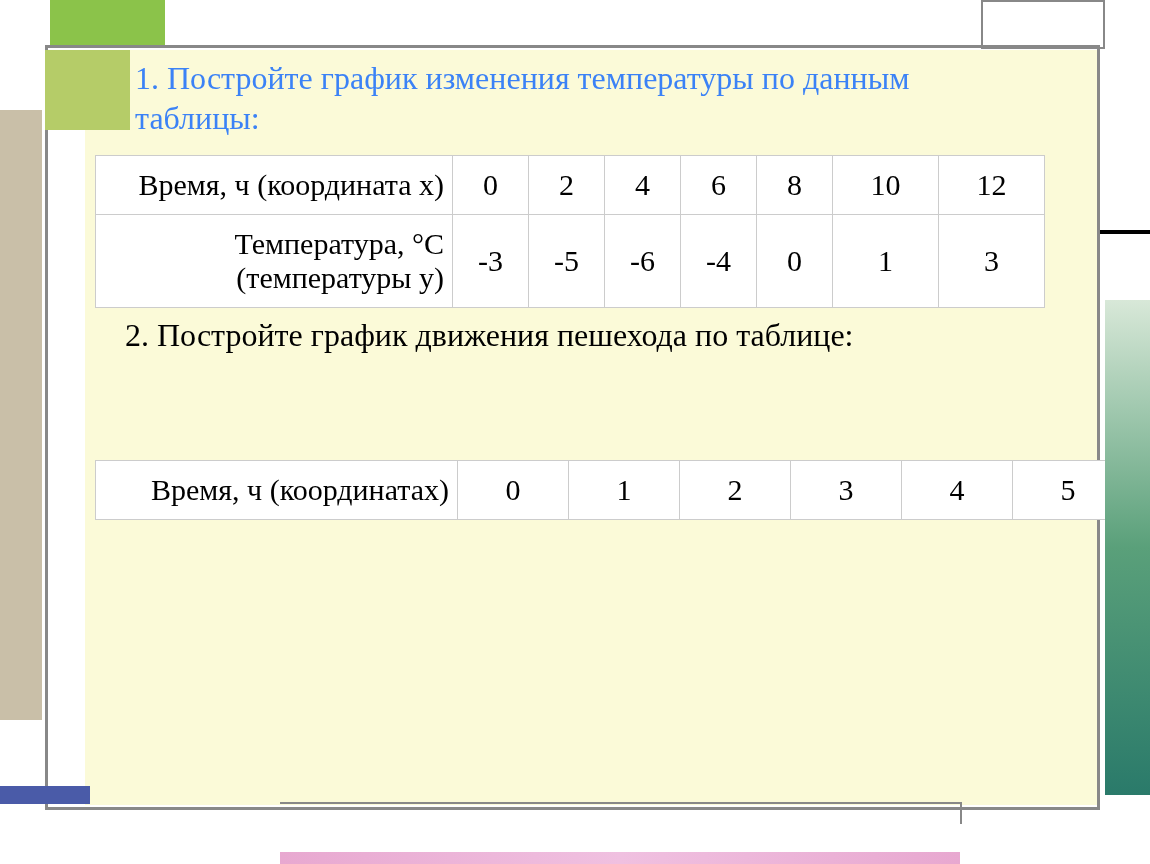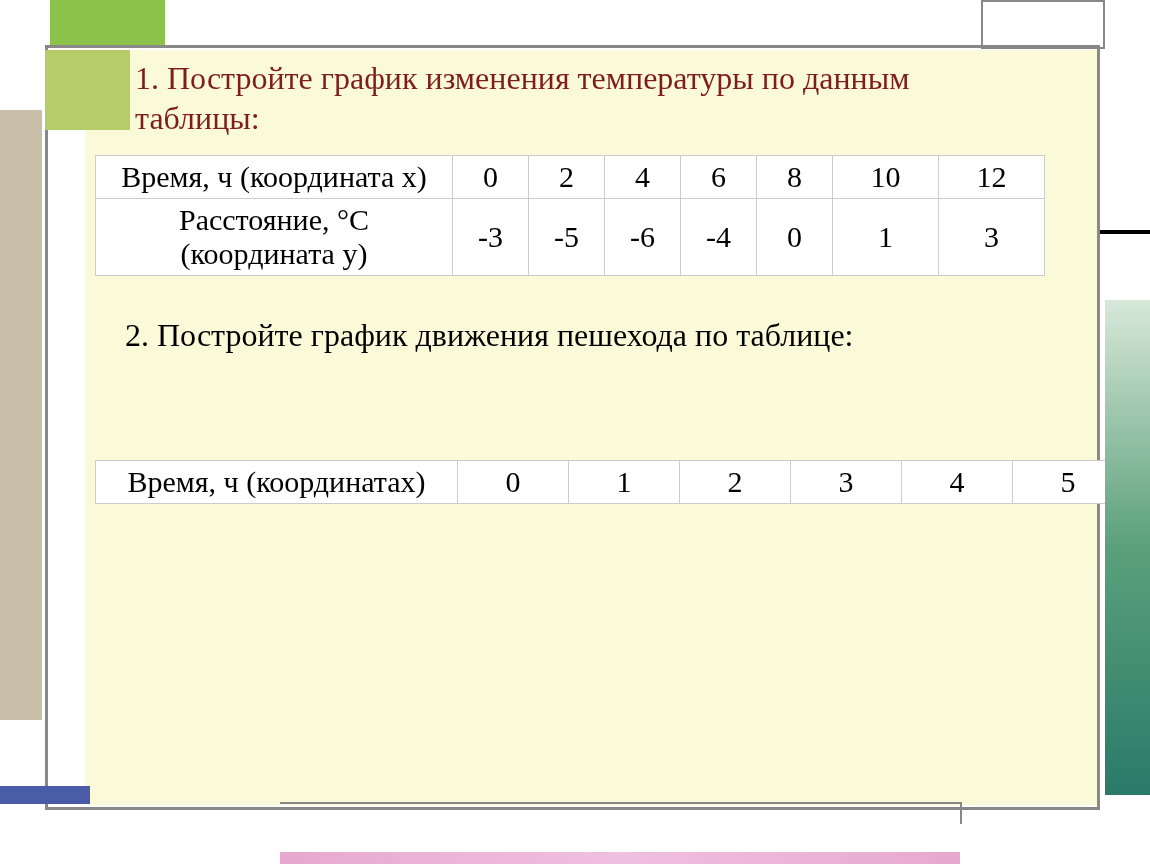"1. Постройте график изменения" .task1-text { color: #7f1d1d -> #3b82f6 }
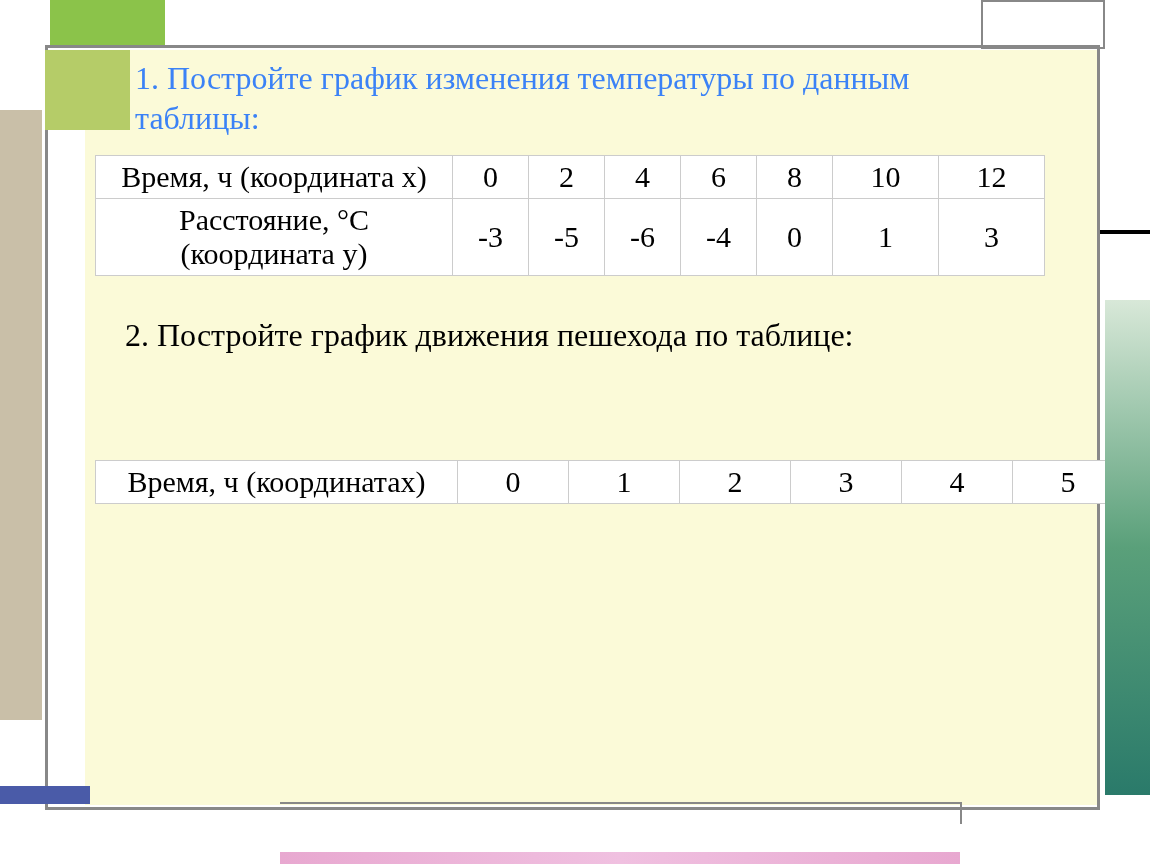"Время, ч (координата х)" td.rowhead { padding: 4px 8px -> 12px 8px; text-align: center -> right }
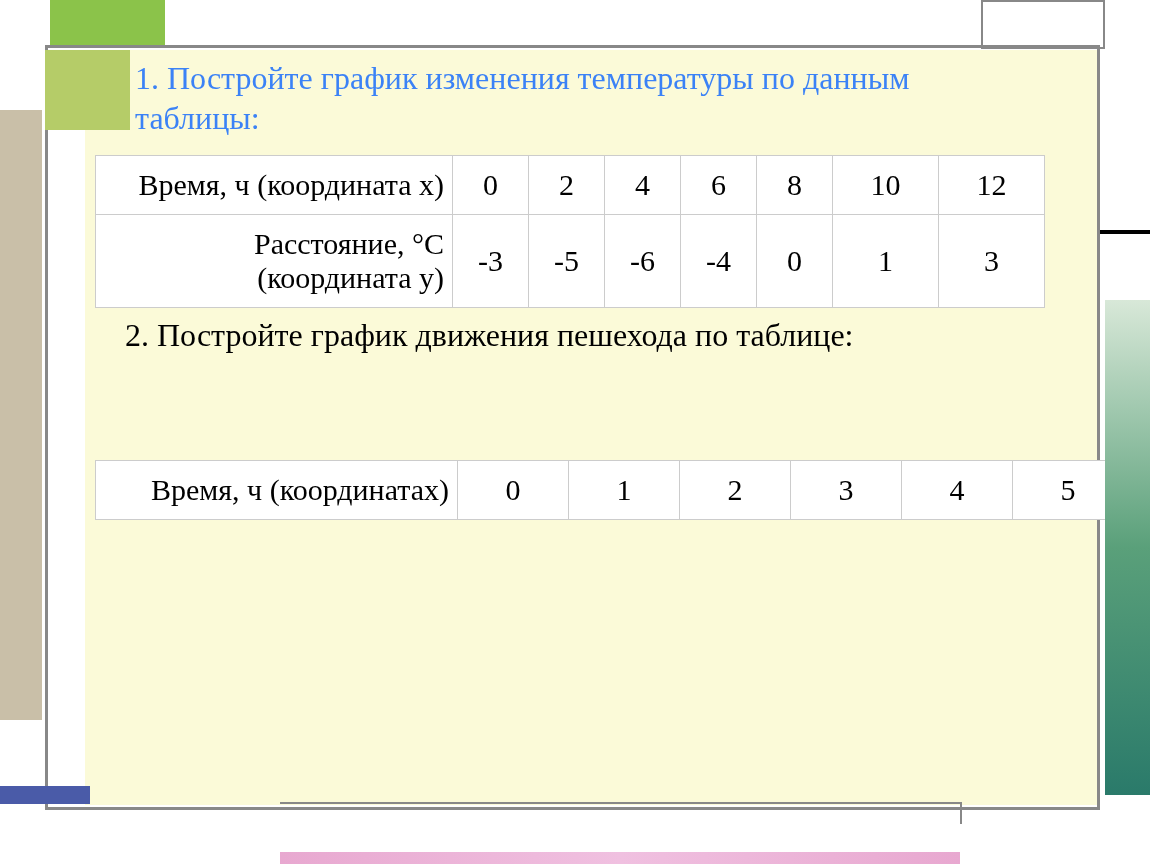"Расстояние, °С (координата у)" td.rowhead { text: Расстояние, °С (координата -> Температура, °С (температуры }
